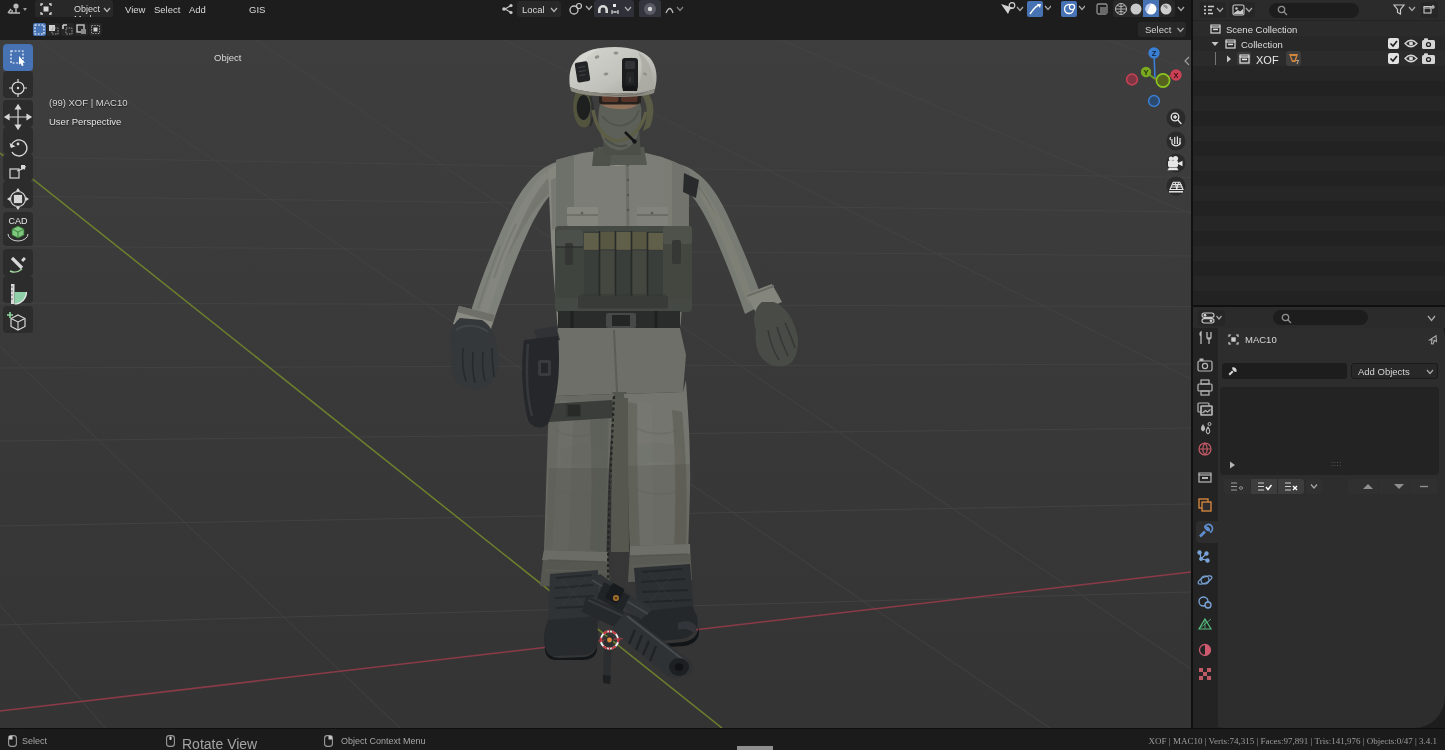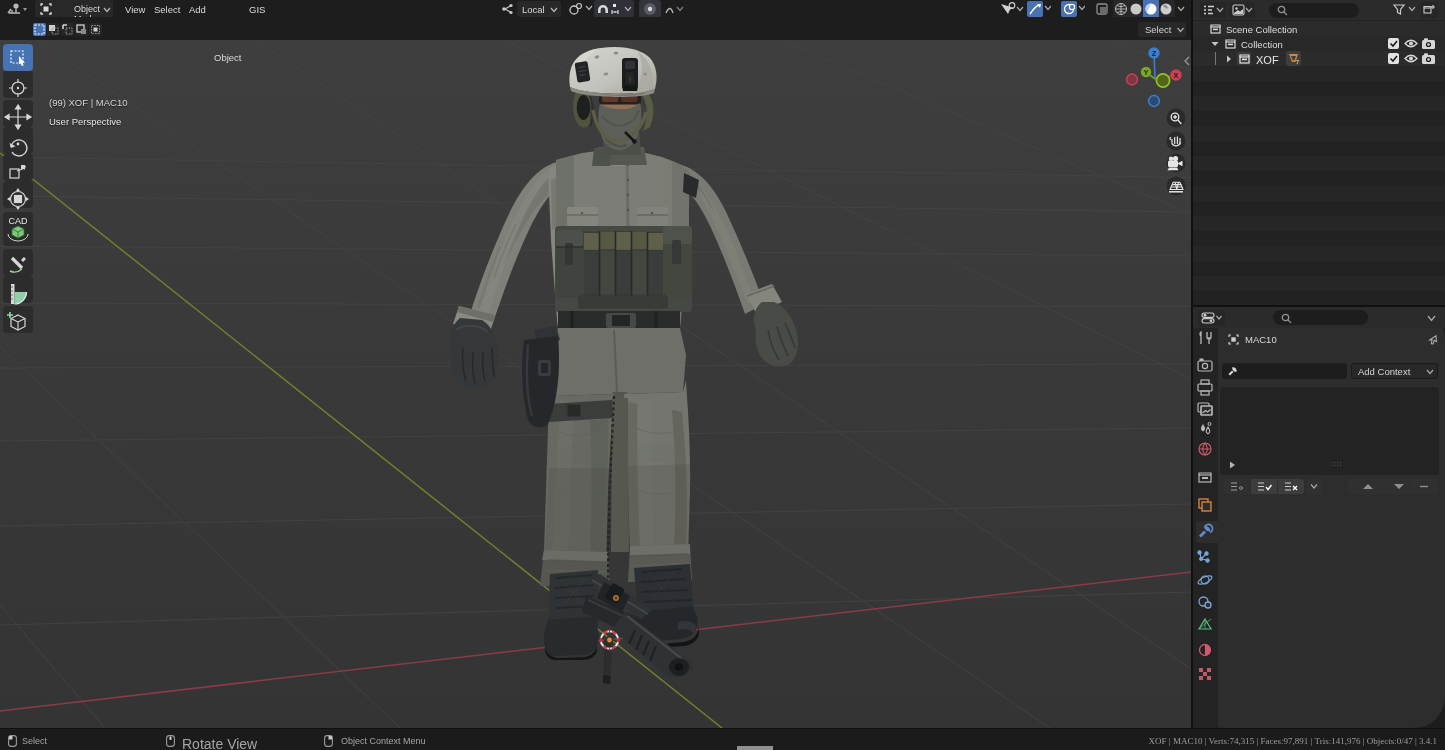"Add Context" span.abs { text: Context -> Objects }
